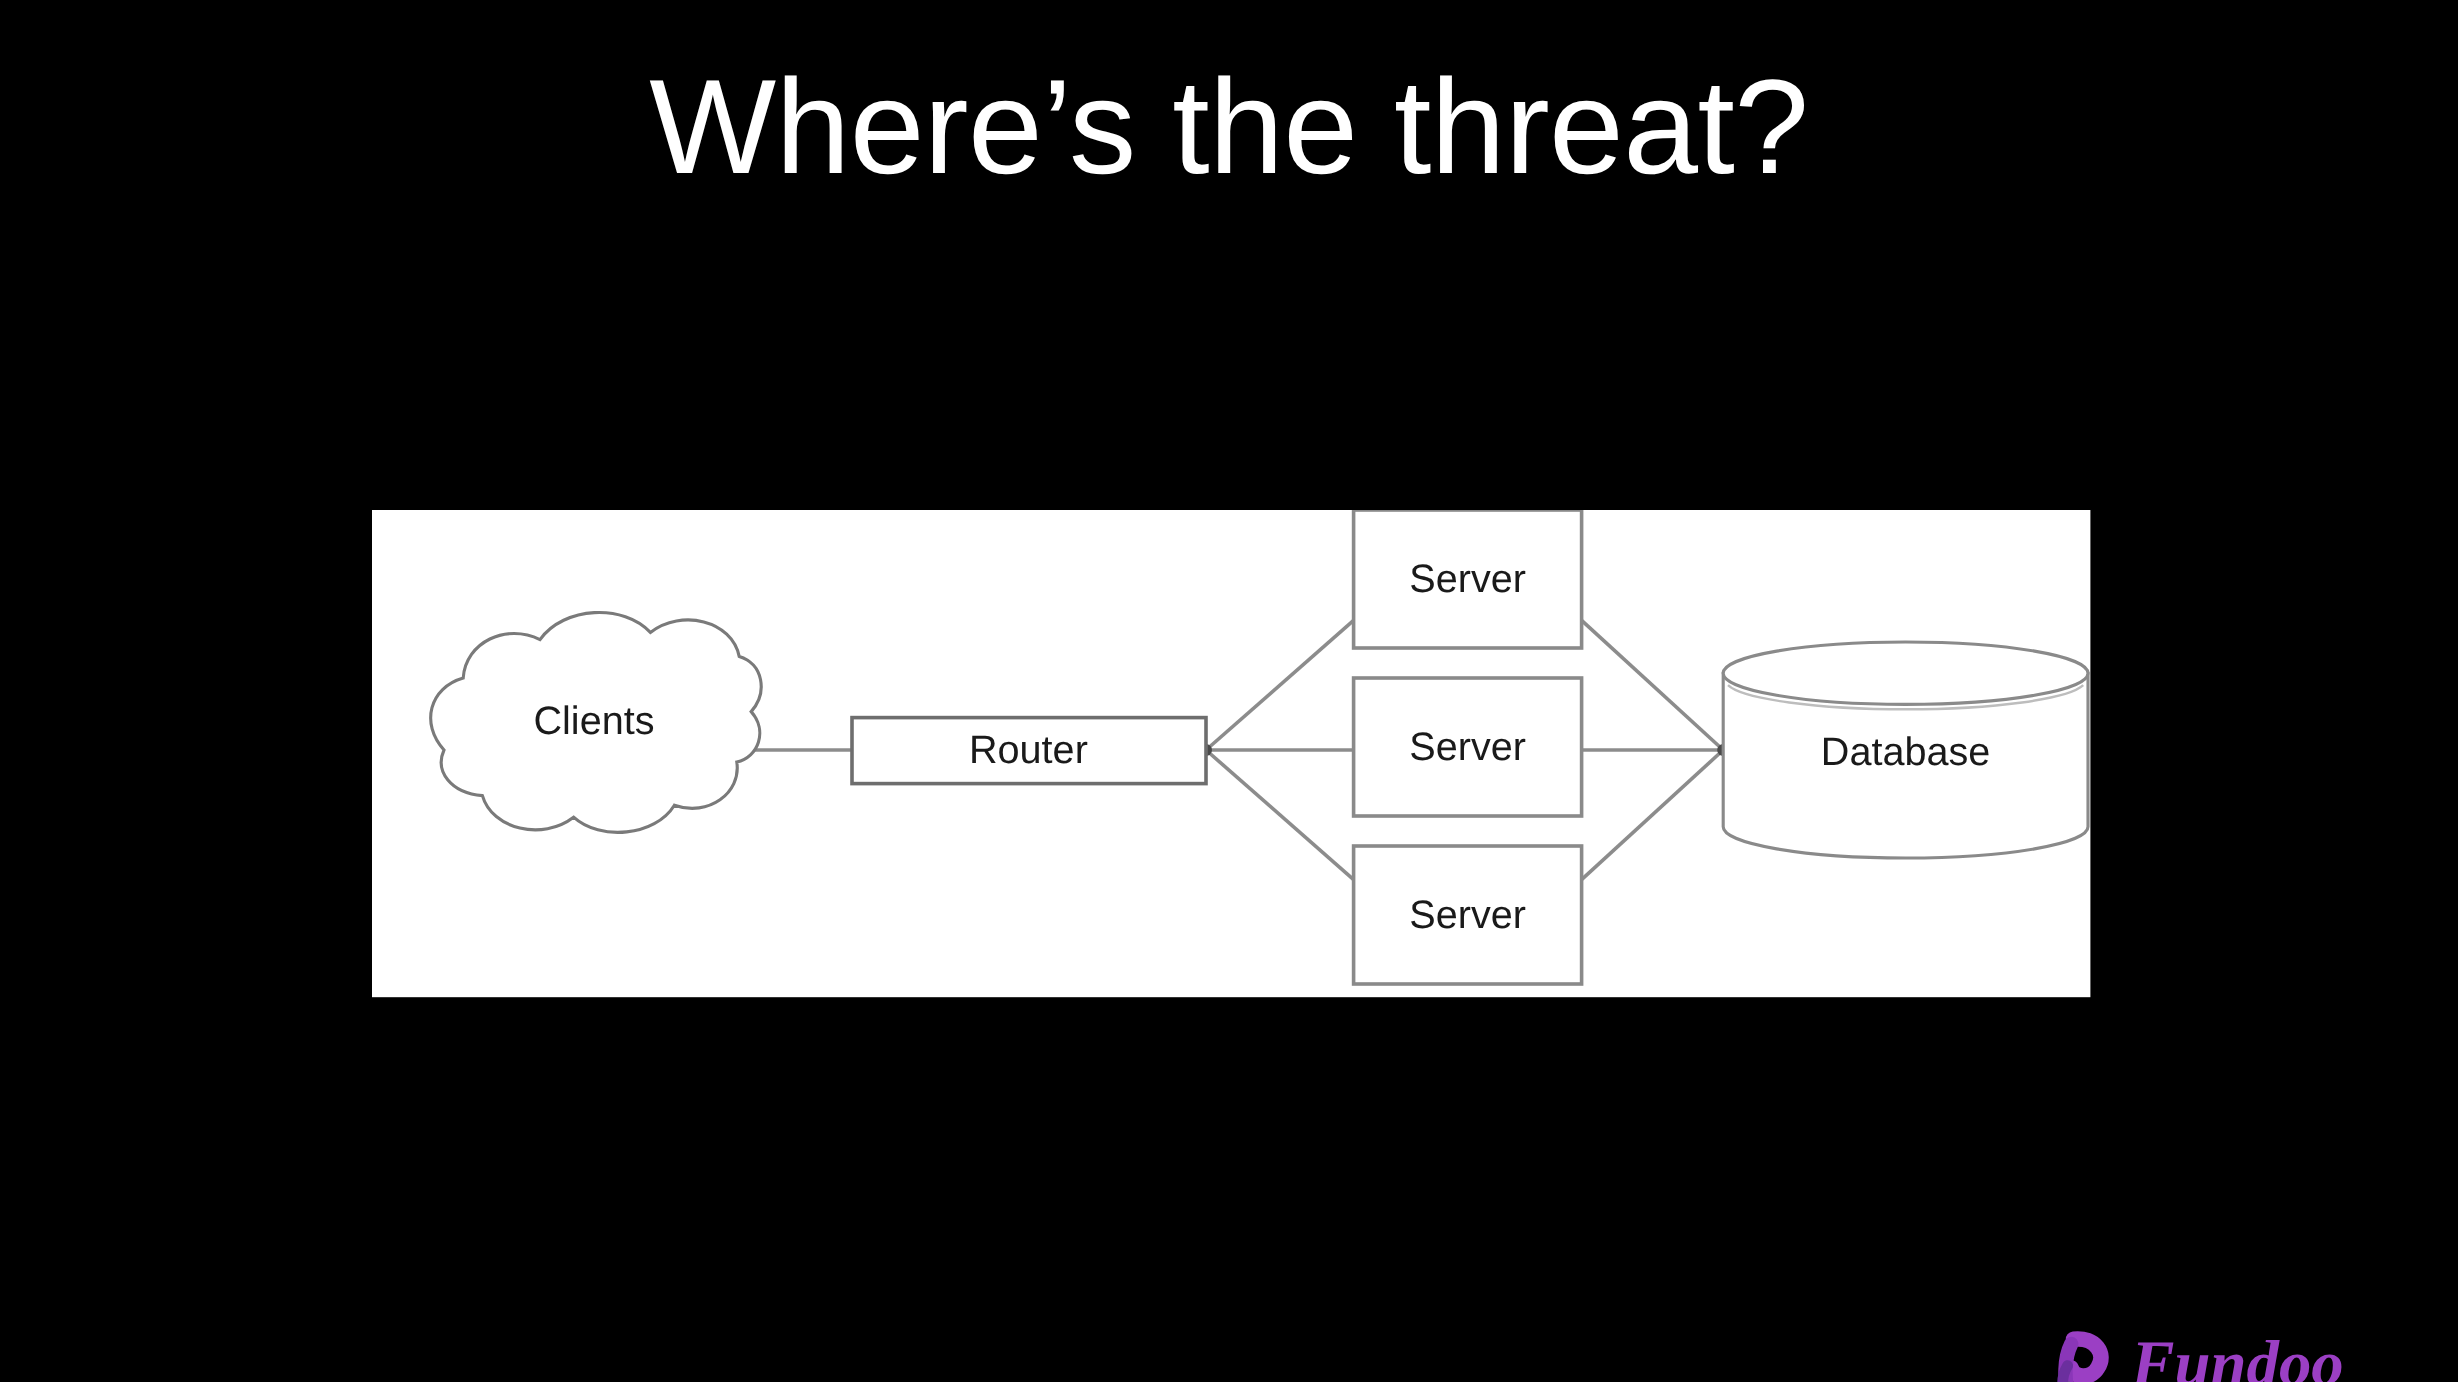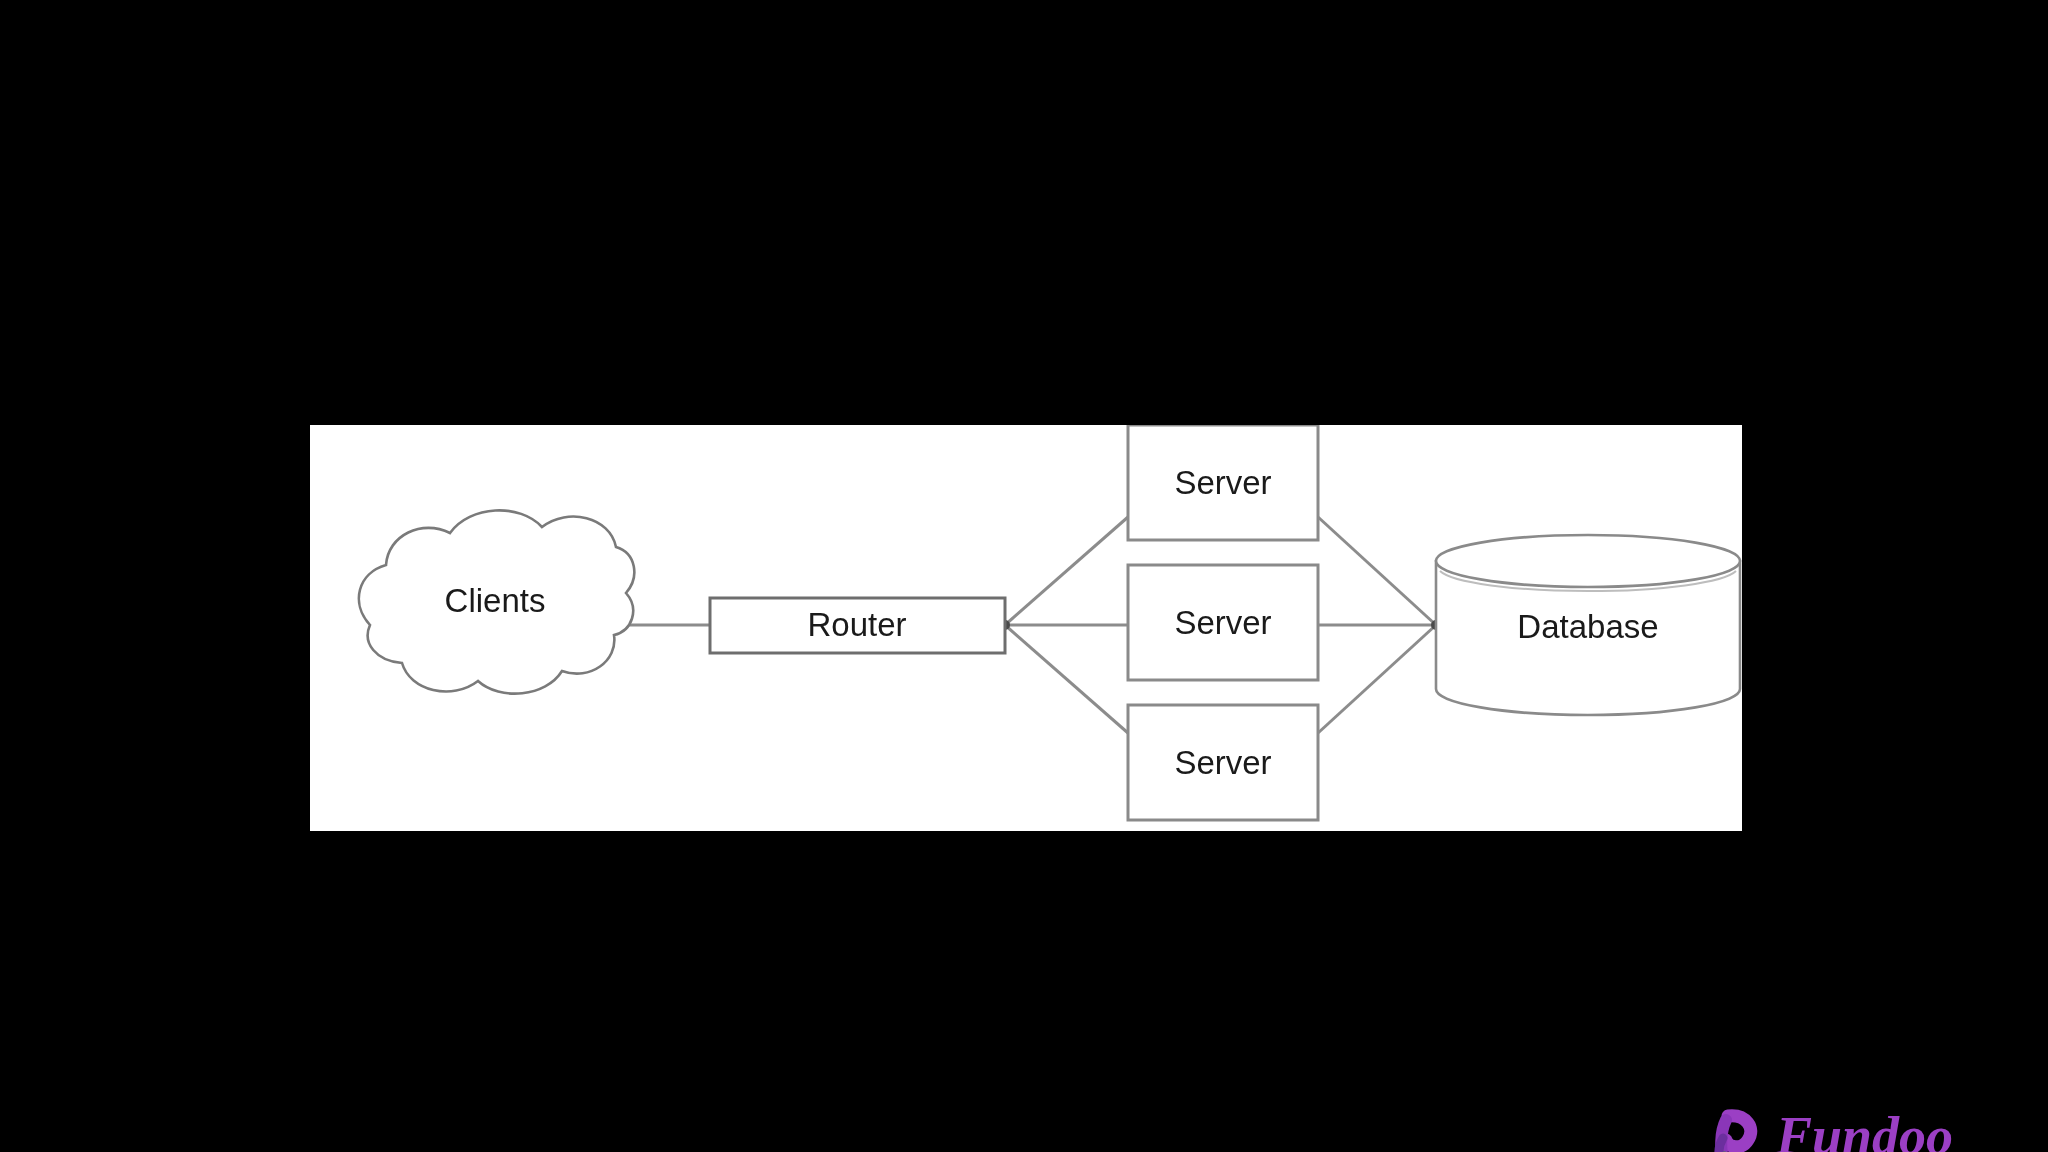"Where’s the threat?" div { html: none -> <div>Where’s the threat?</div> }
